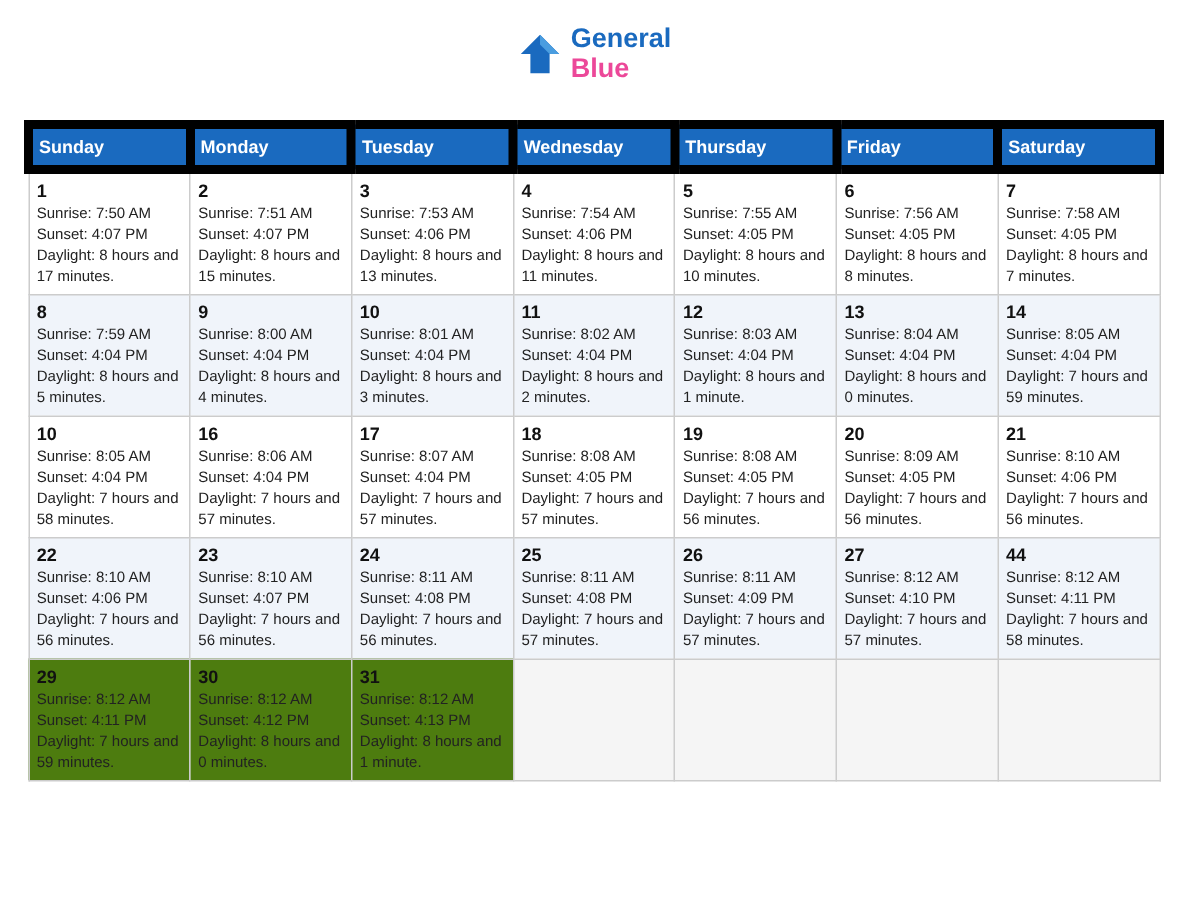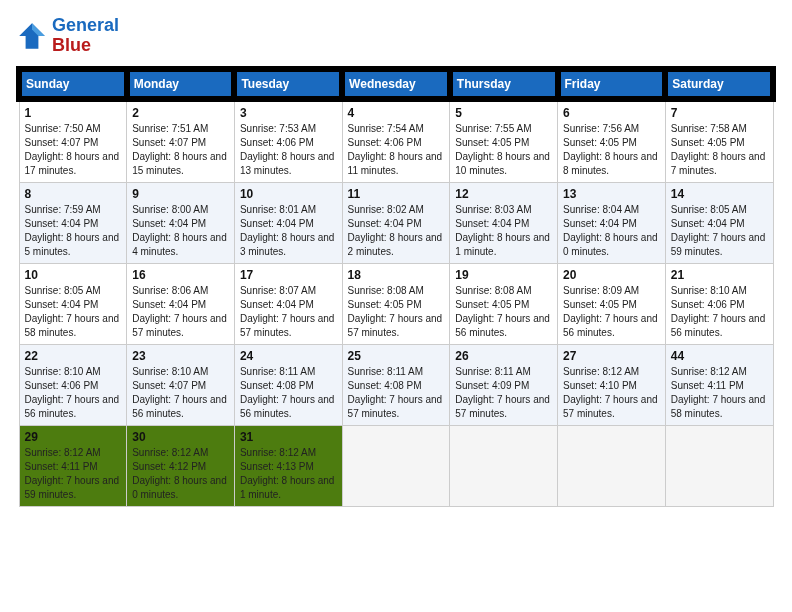"General" .header { justify-content: flex-start -> center; margin-bottom: 10px -> 24px }
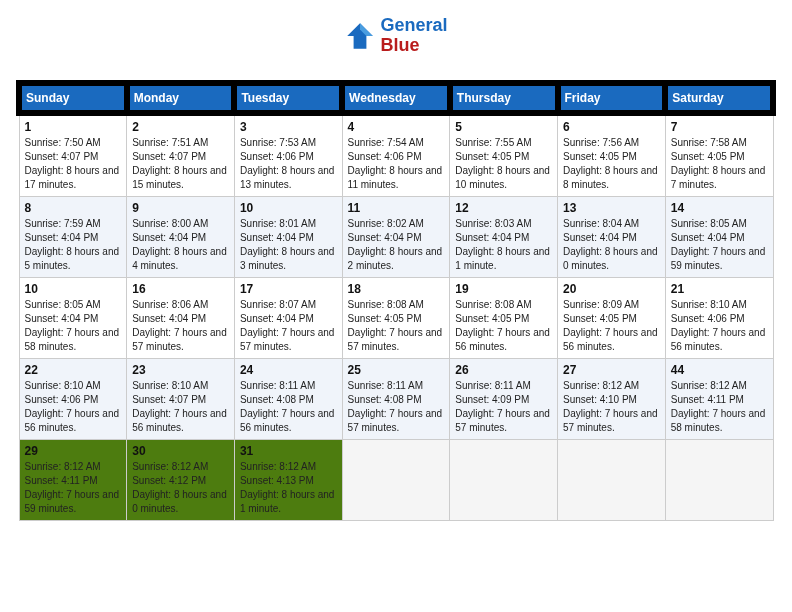"Blue" span { color: #b91c1c -> #ec4899 }
